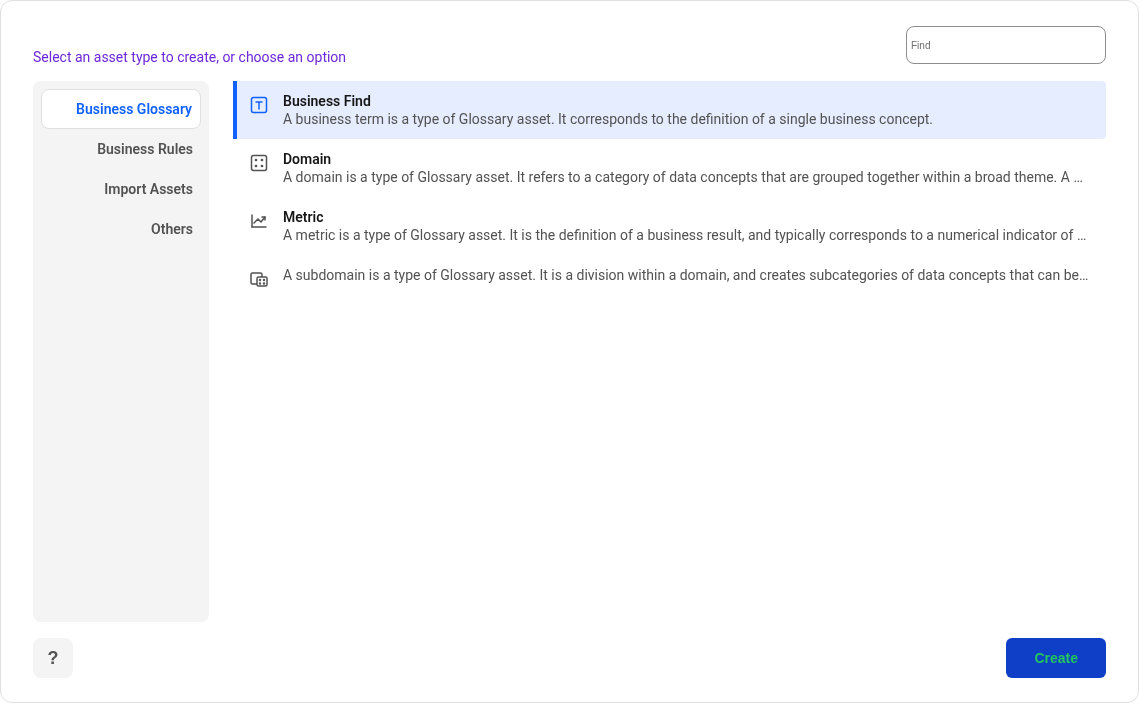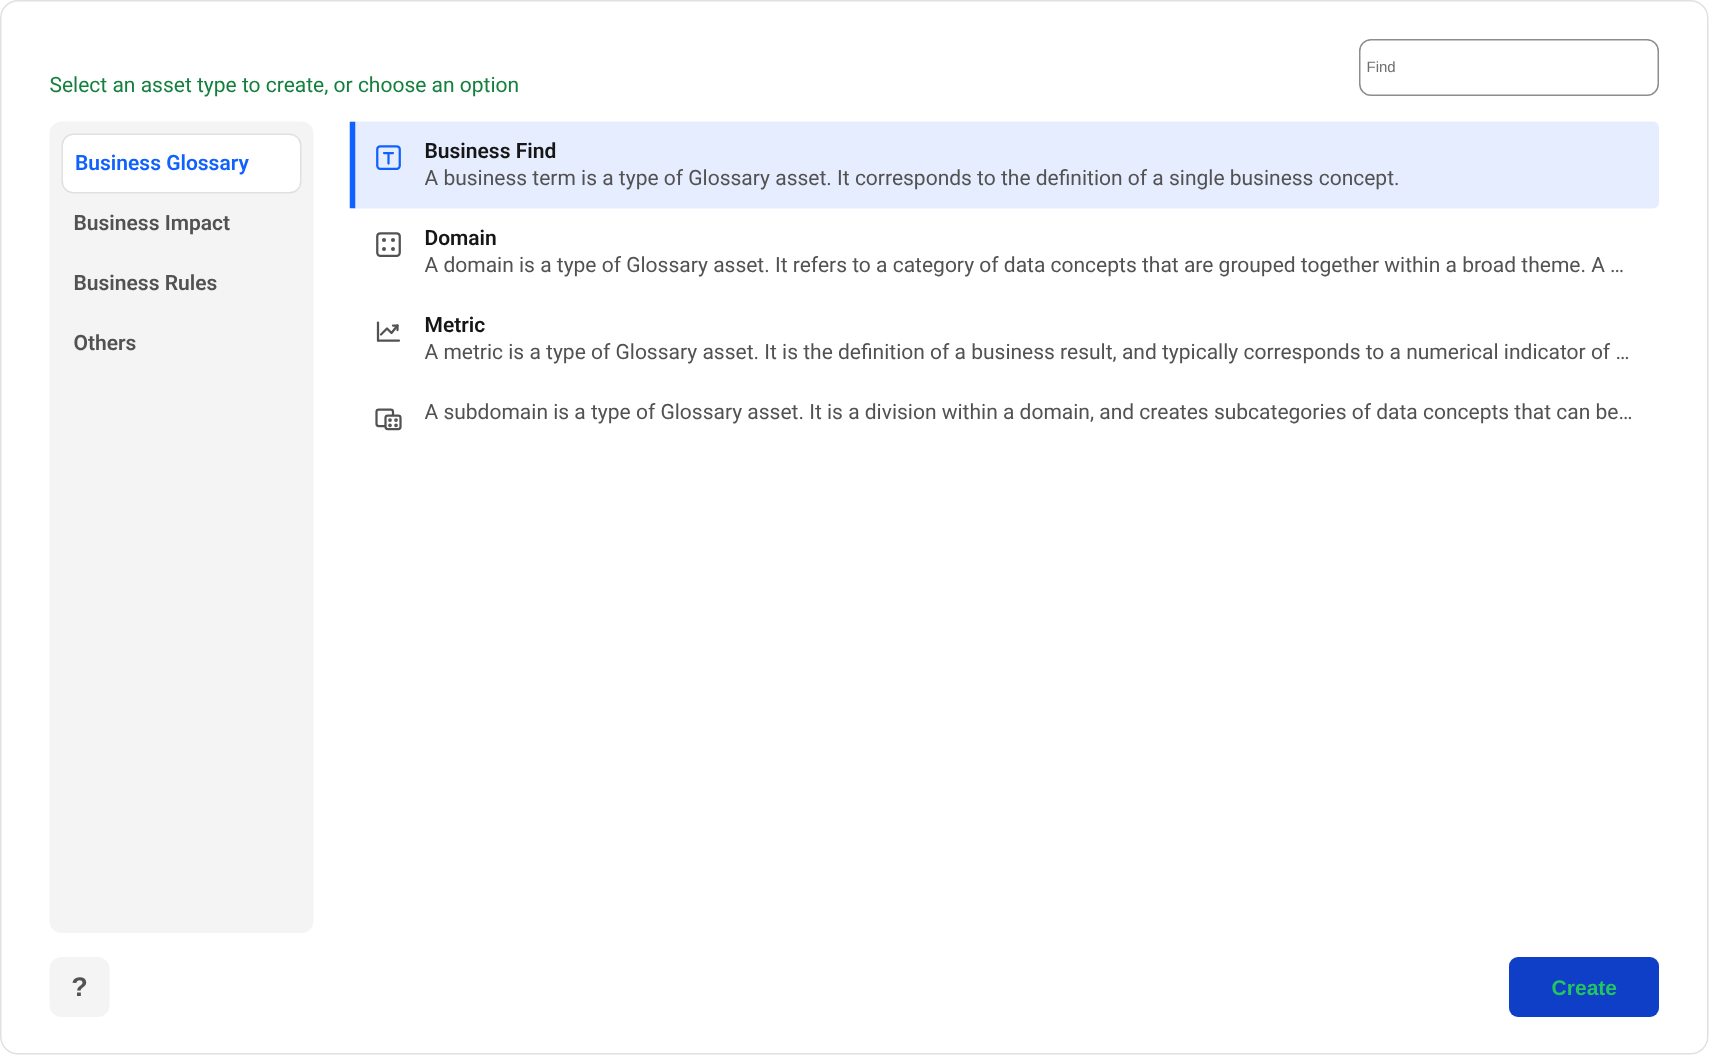"Select an asset type to" .subtitle { color: #15803d -> #6d28d9 }
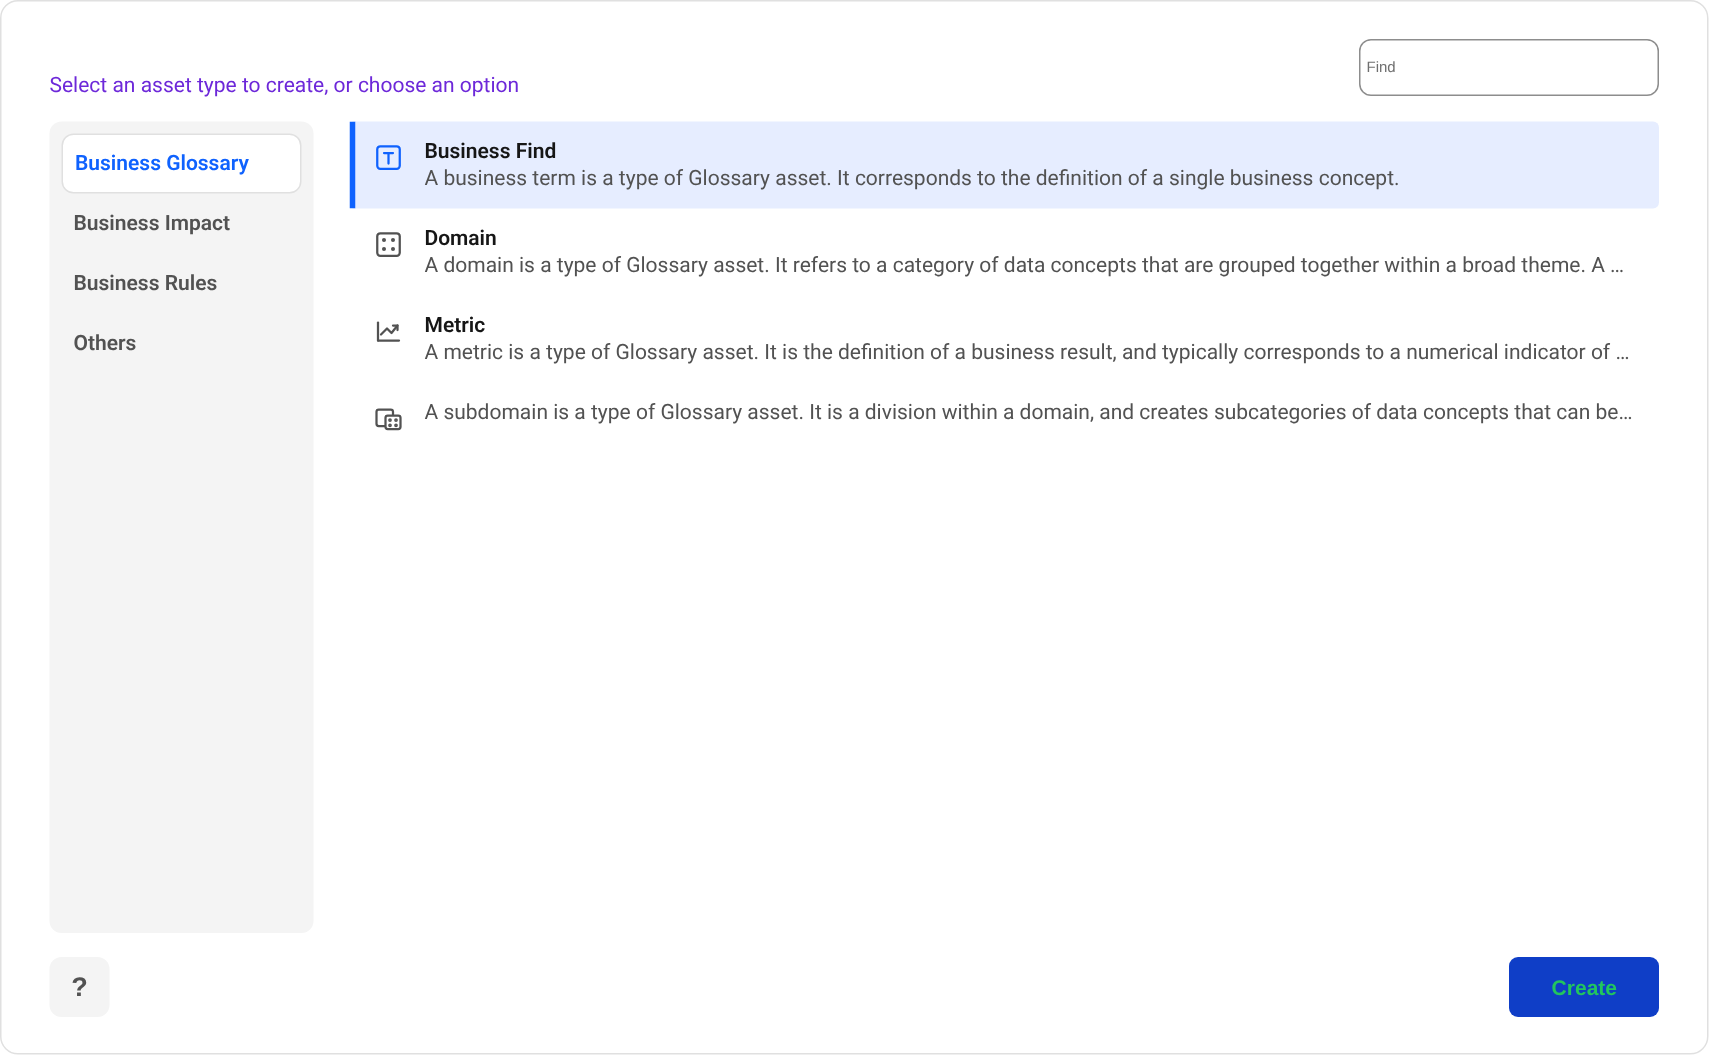"Business Glossary" .sidebar-item { justify-content: flex-start -> flex-end }
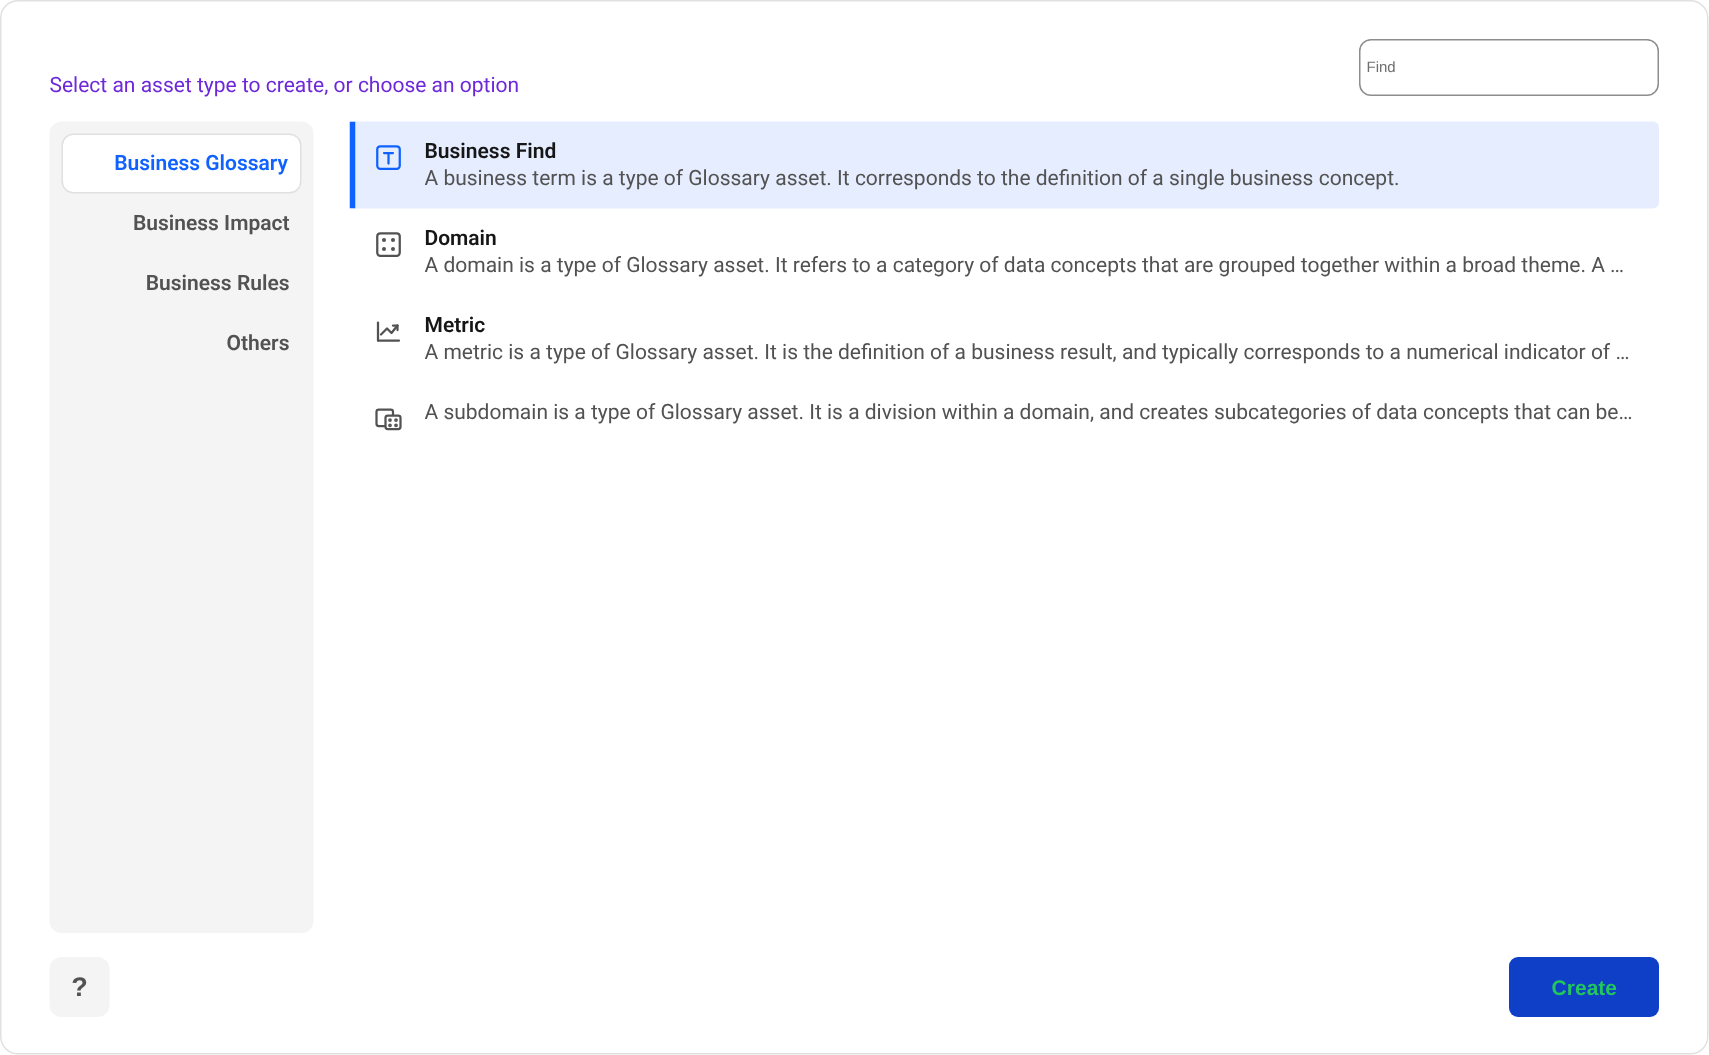"Business Impact" div.sidebar-item { html: <div> <span>Business Impact</span> </div> -> none }
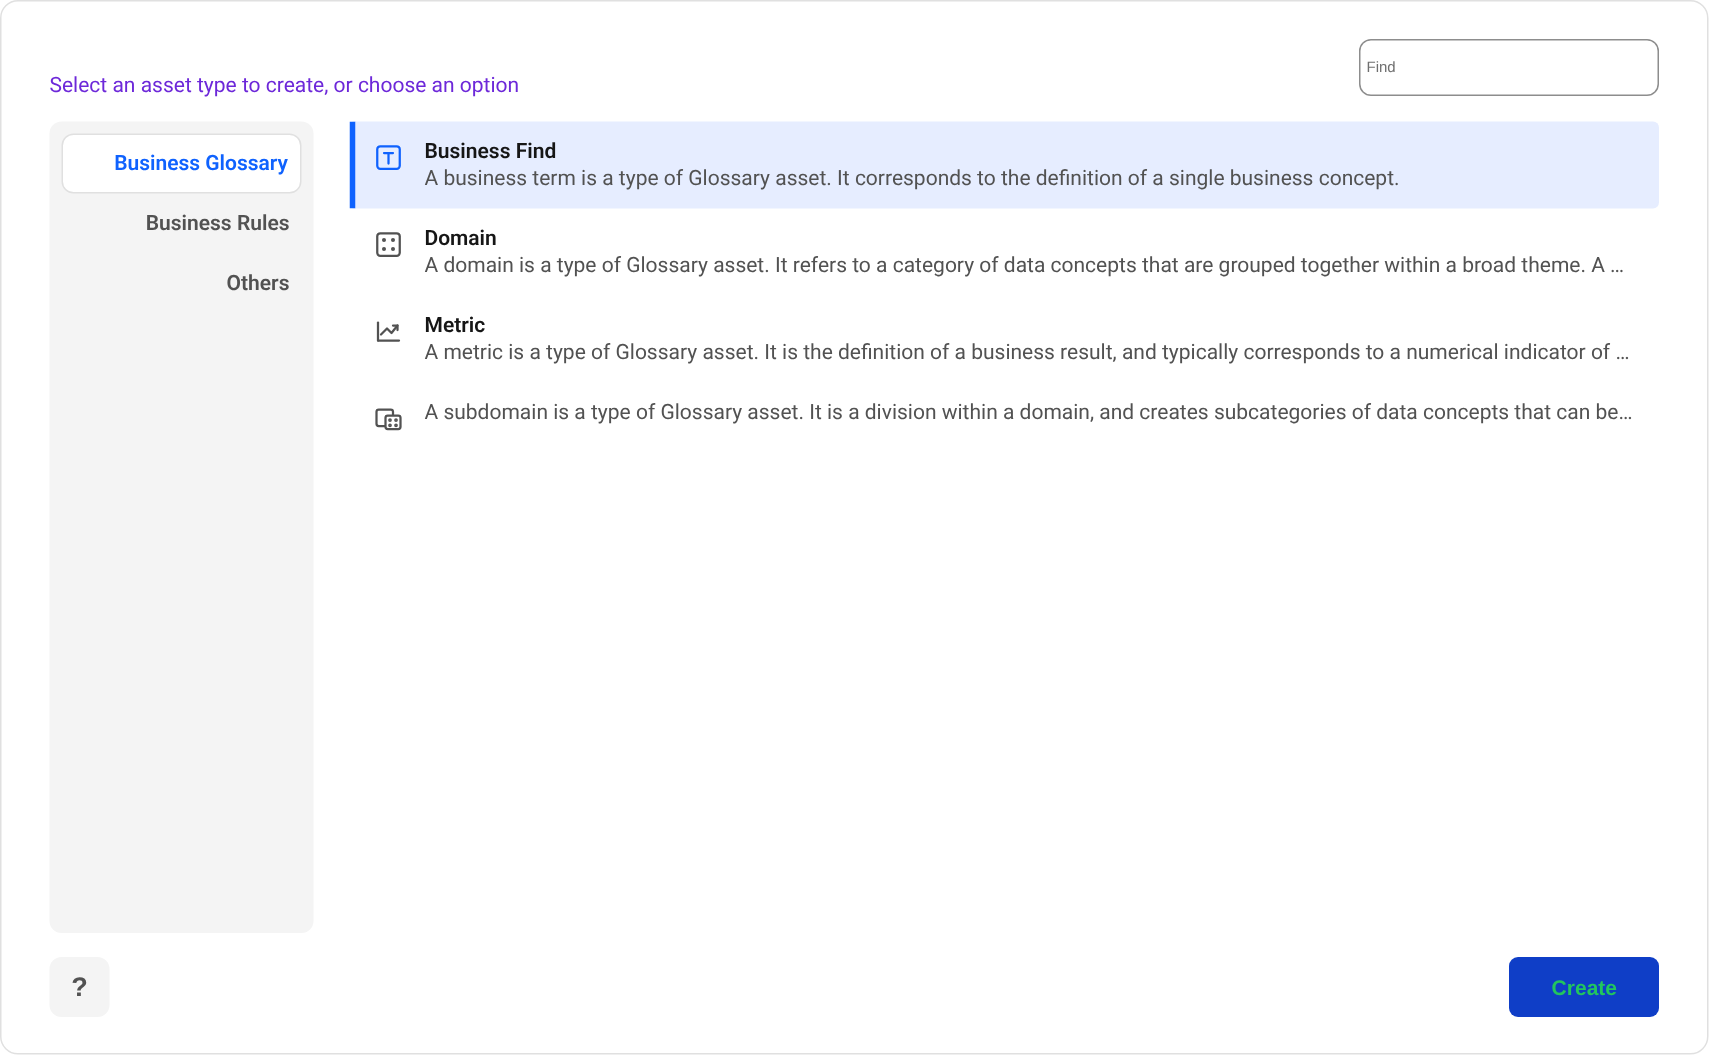"Import Assets" div.sidebar-item { html: none -> <div> <span>Import Assets</span> </div> }
